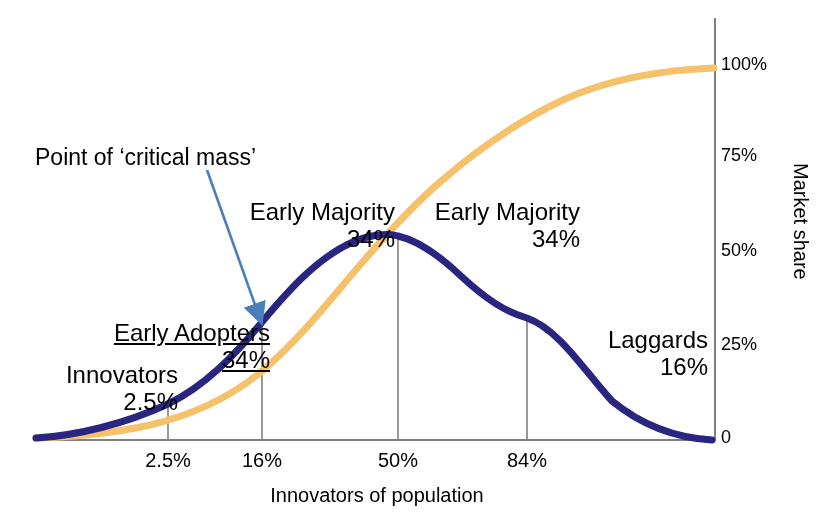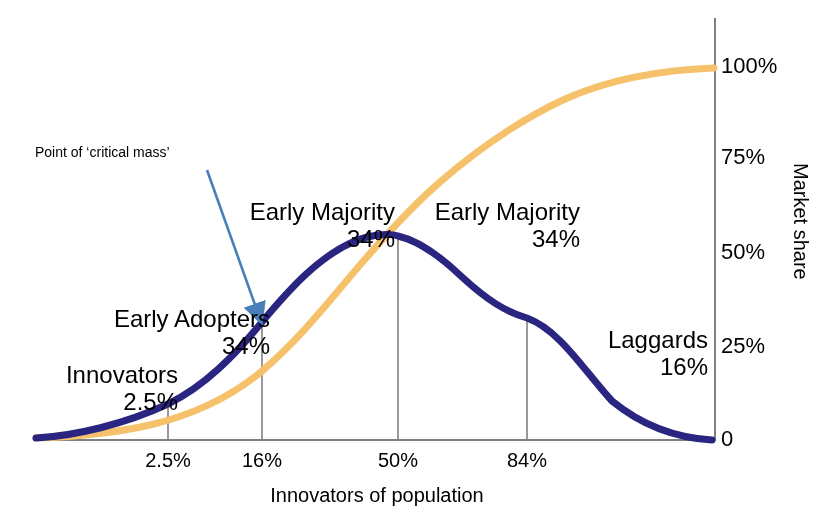"100%" .tick-y { font-size: 22px -> 18px }
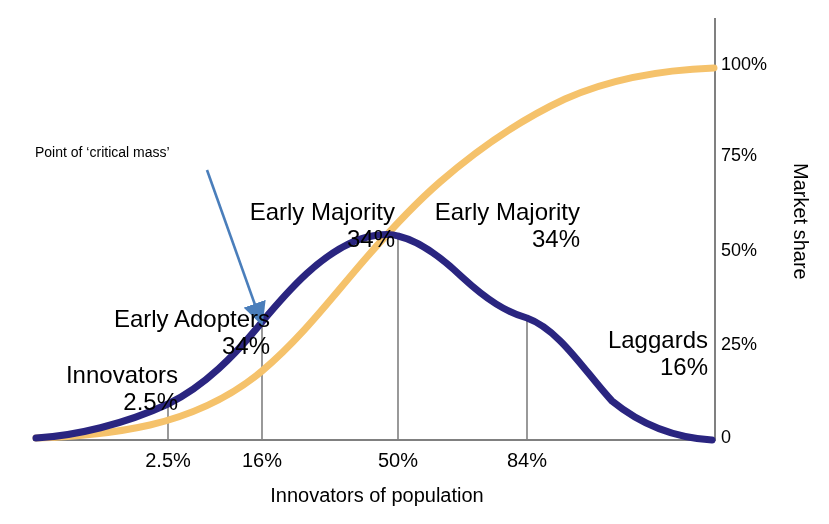"Point of ‘critical mass’" #annotation-critical-mass { font-size: 14px -> 23px }
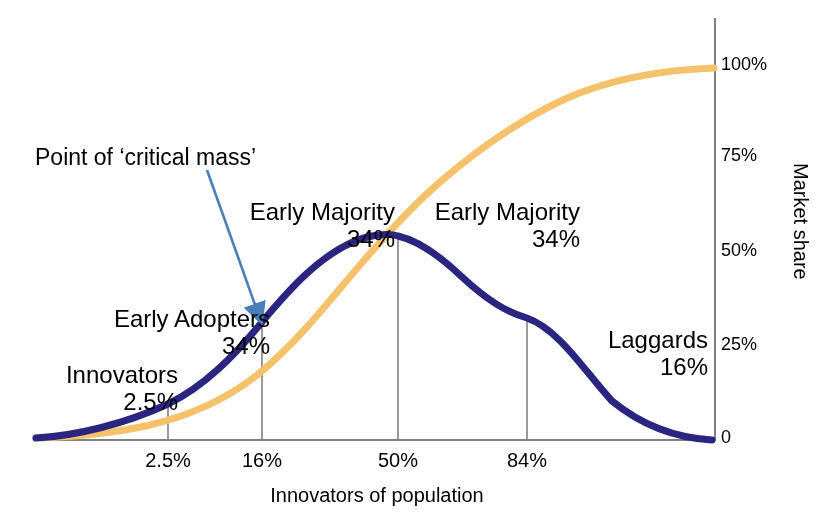"Early Adopters" div.lbl { text-decoration: none -> underline; top: 306px -> 320px }
